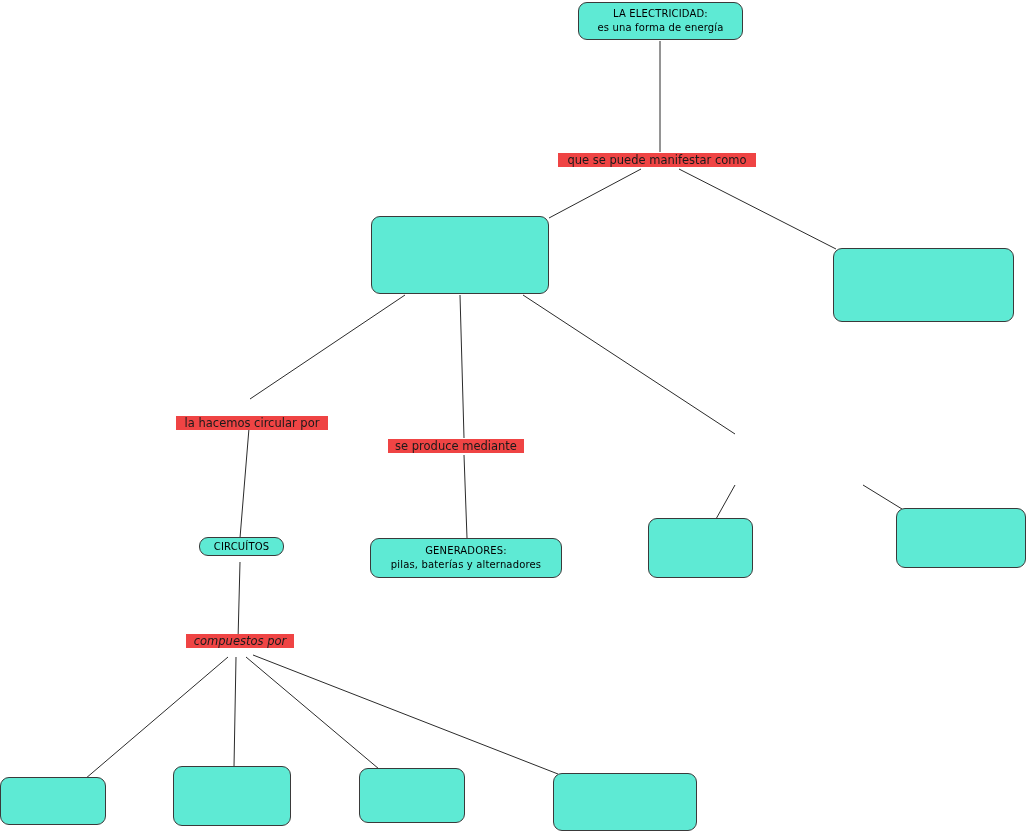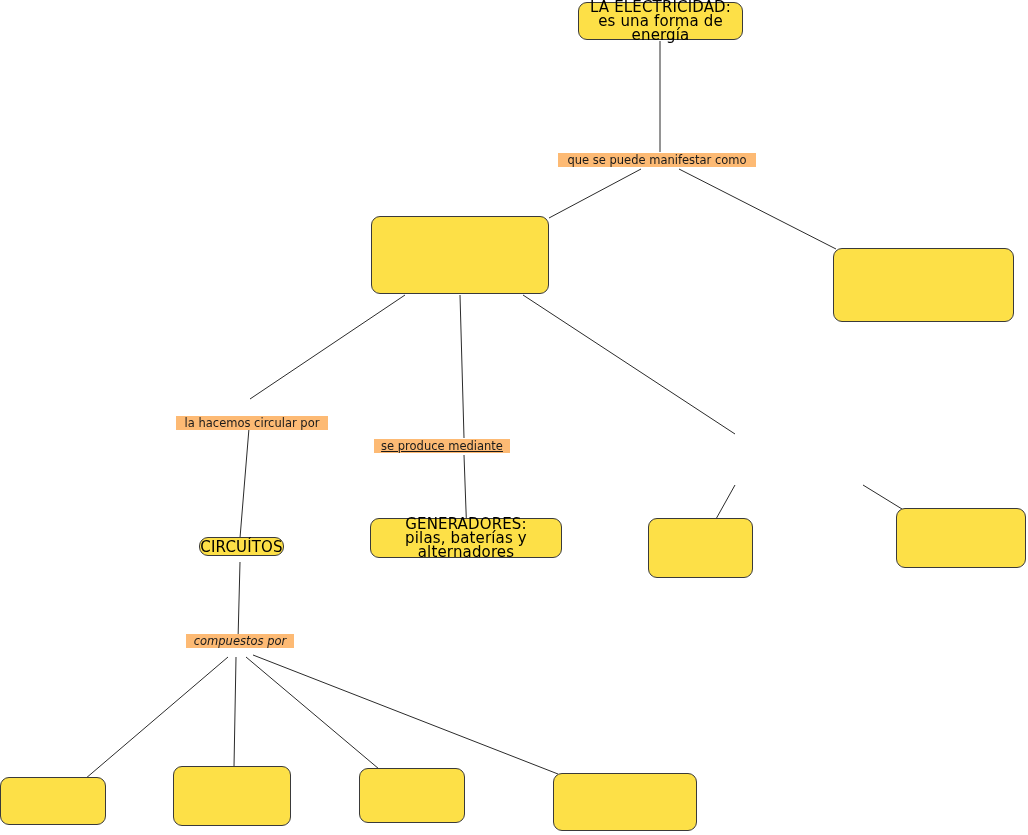"LA ELECTRICIDAD:" .node { background: #fde047 -> #5eead4; font-size: 15px -> 10px }
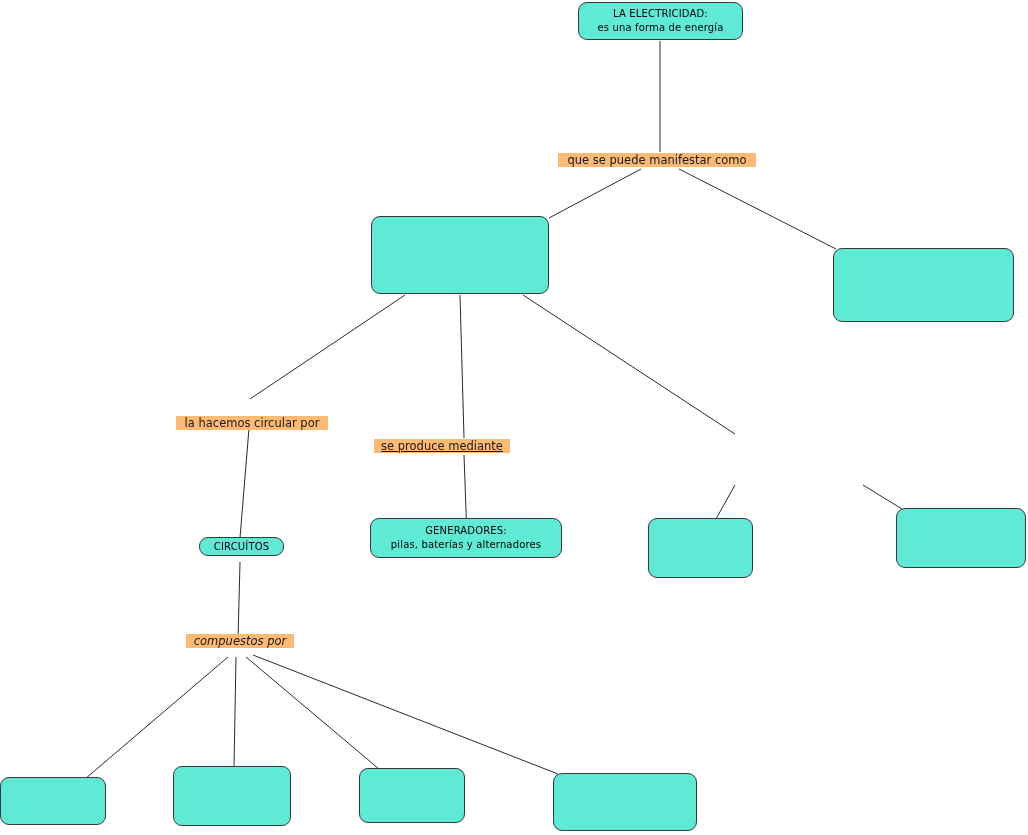"que se puede manifestar como" .link-label { background: #fdba74 -> #ef4444 }
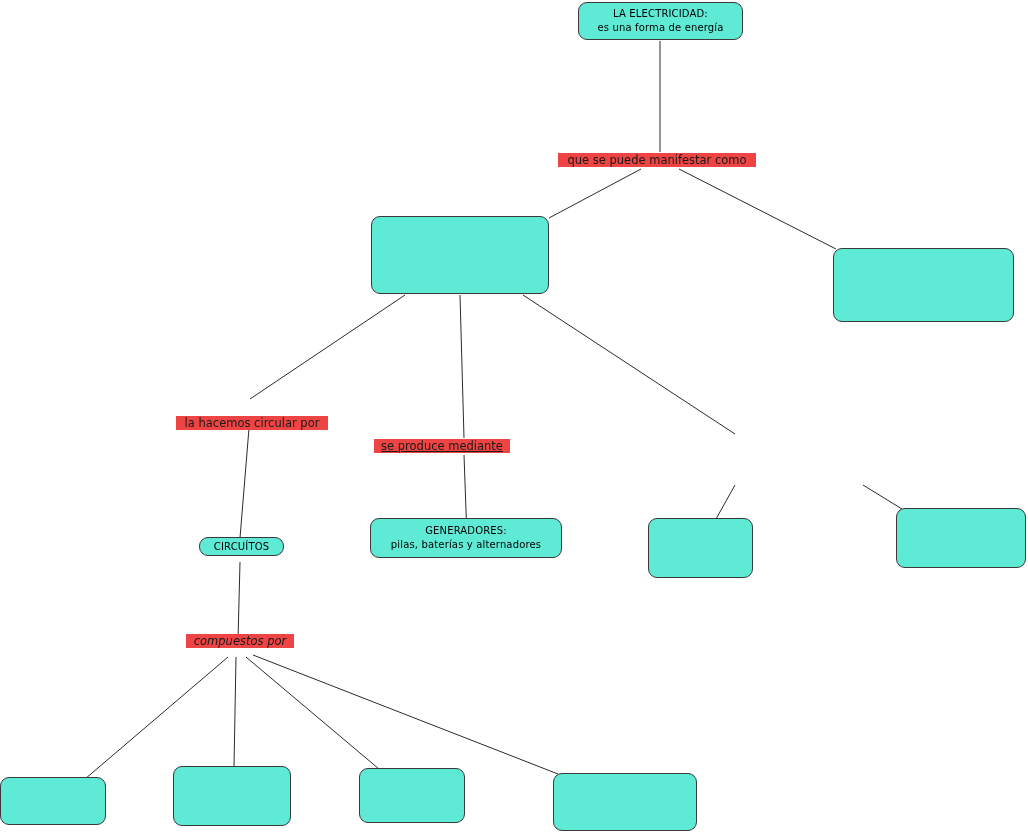"se produce mediante" div.link-label { left: 374px -> 388px; text-decoration: underline -> none }
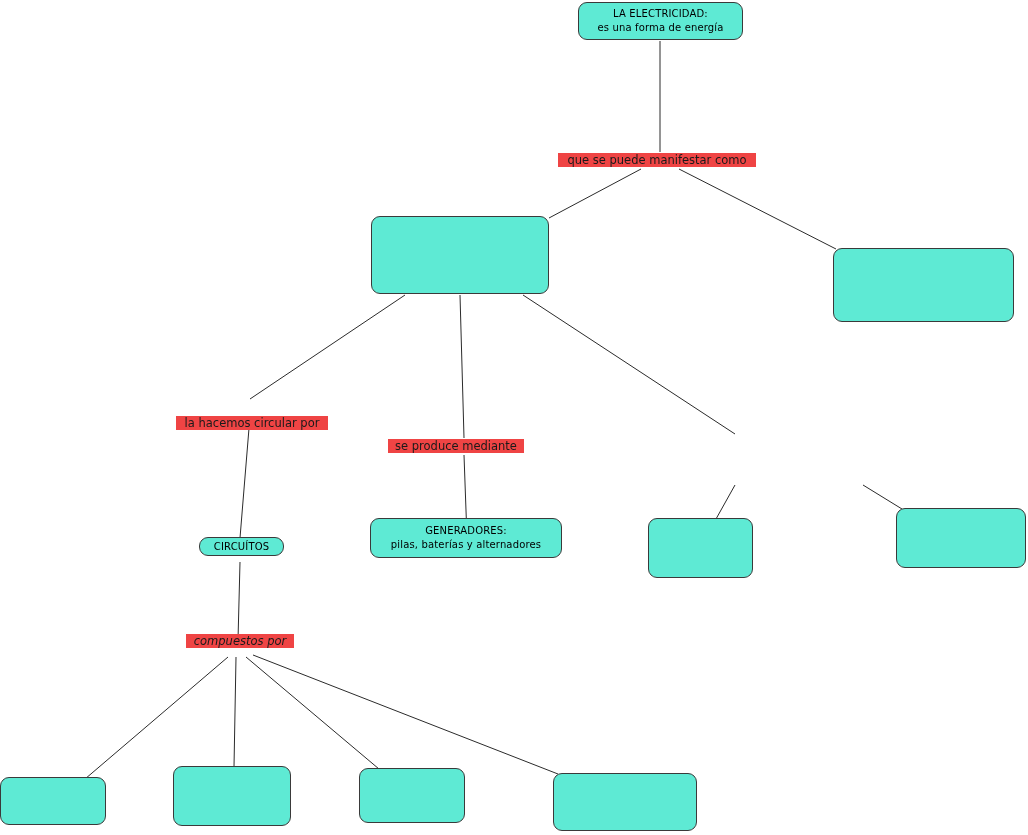"GENERADORES:" div.node { top: 518px -> 538px }
